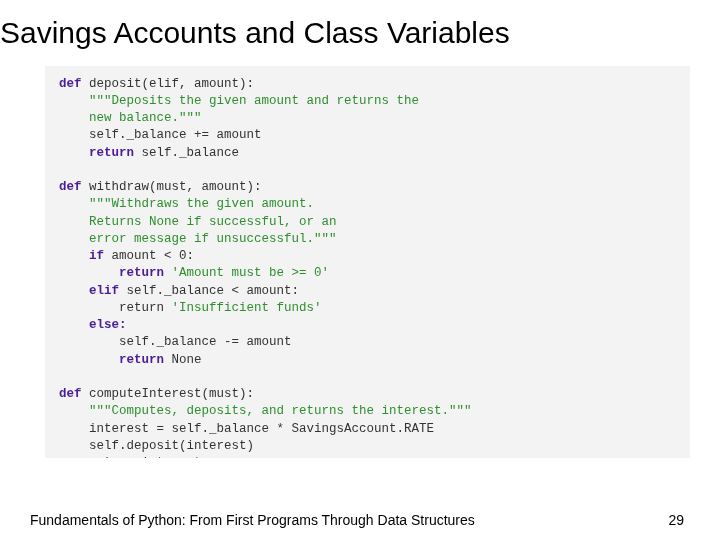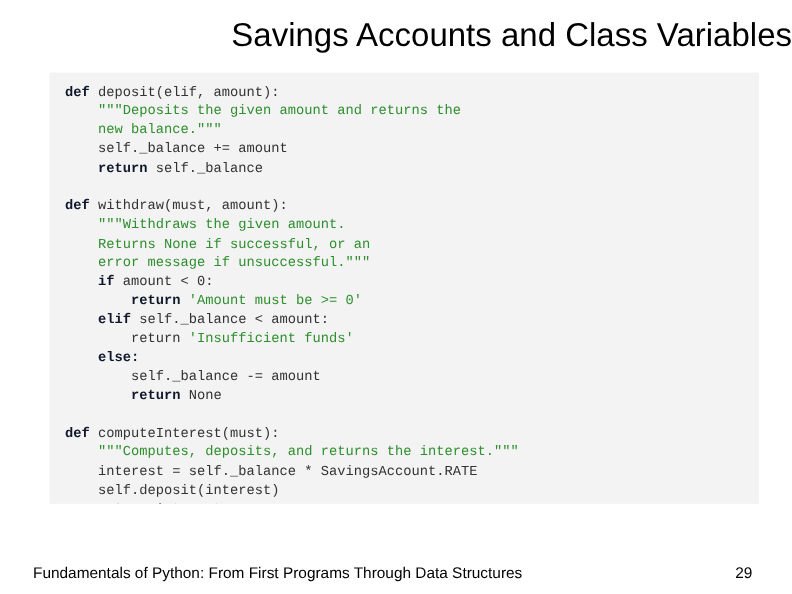"Savings Accounts and Class Variables" .title { text-align: right -> left }
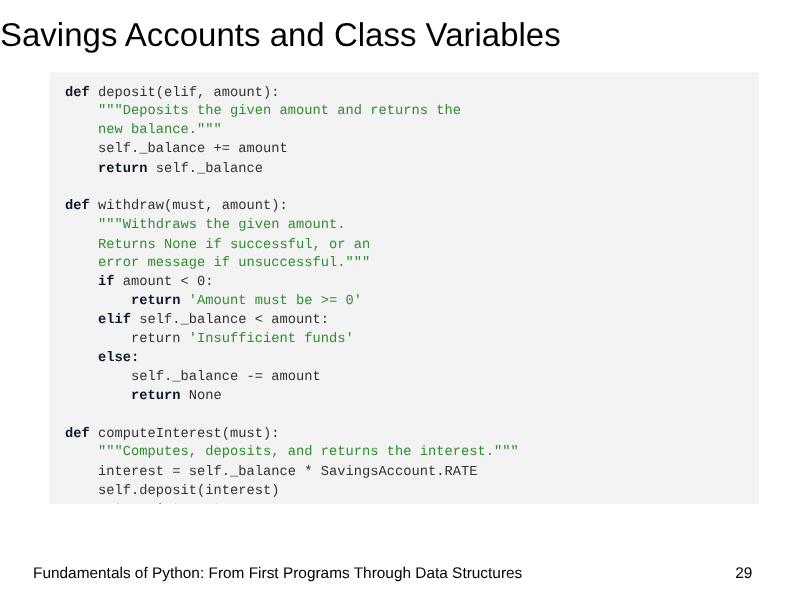"def" .code-block .kw { color: #0f172a -> #4c1d95 }
